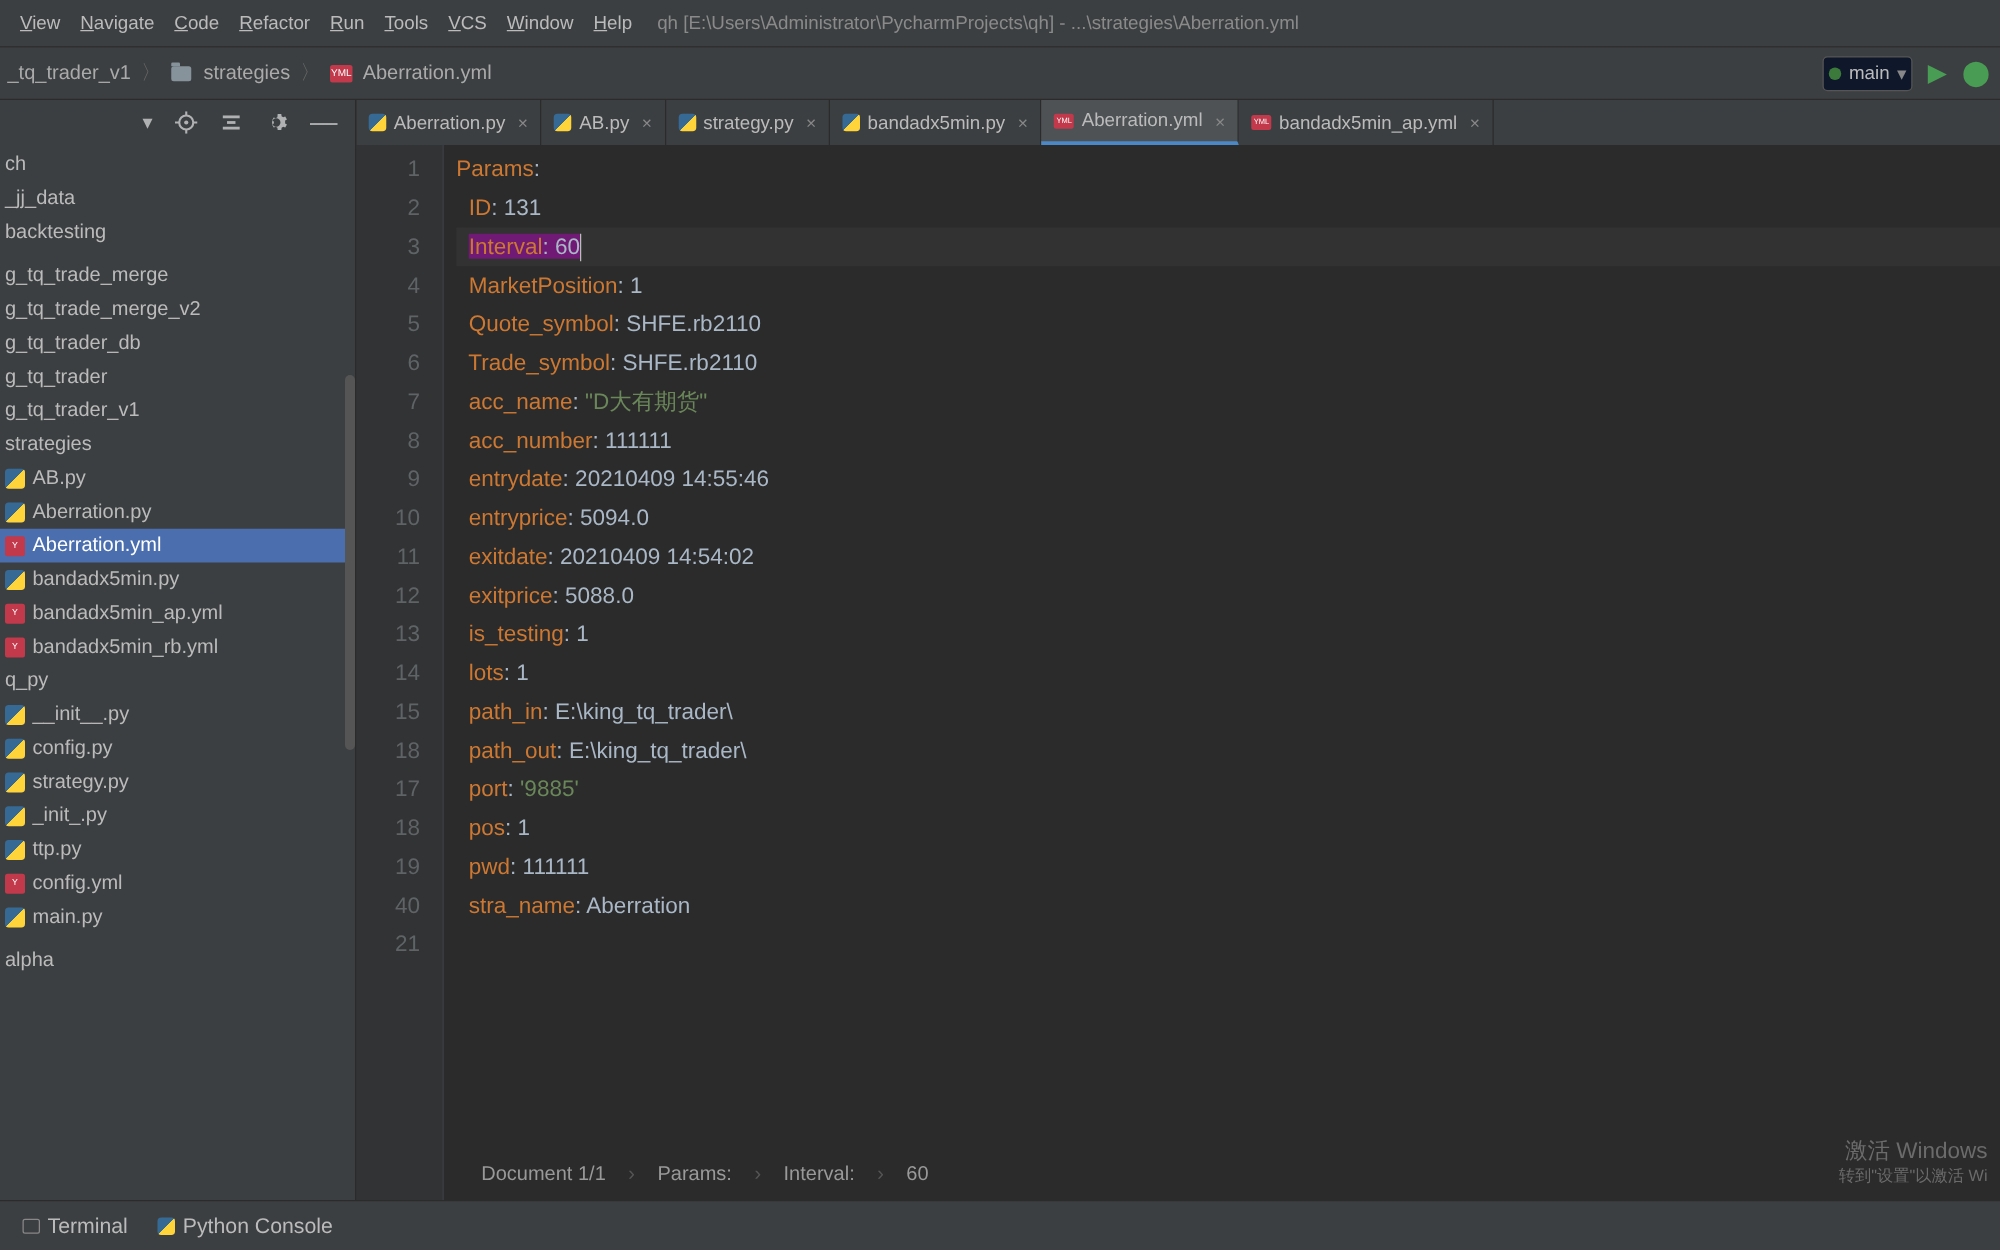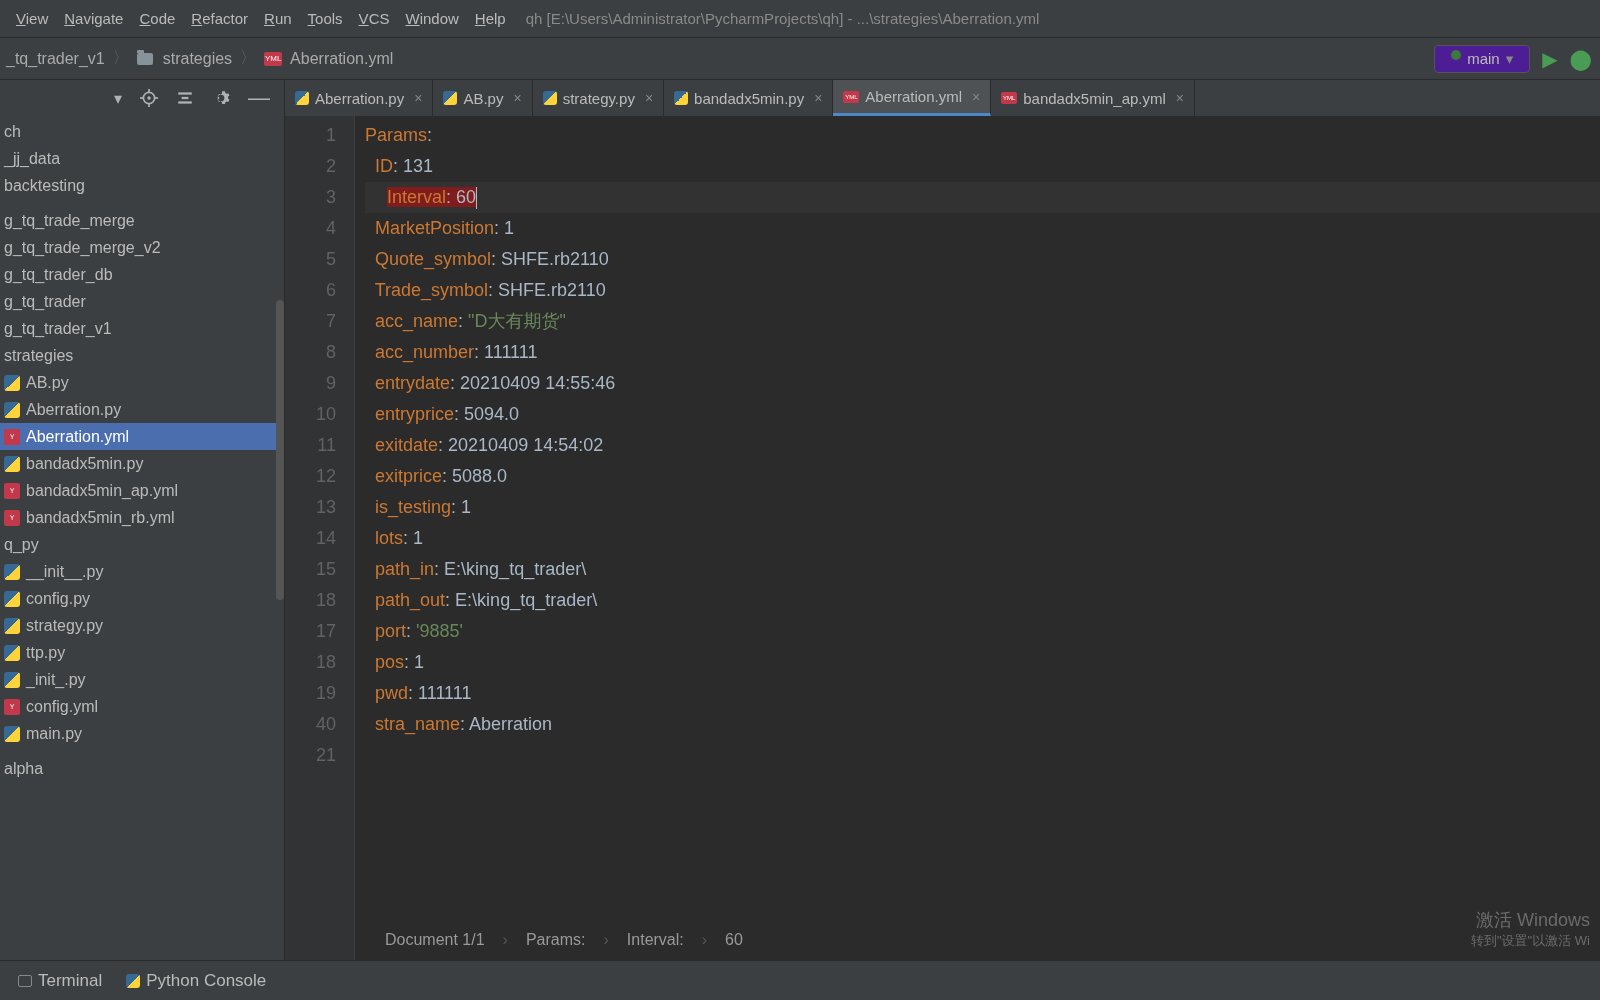"main" .run-select { align-items: flex-start -> center; background: #4c1d95 -> #0f172a; padding: 4px 16px -> 4px 4px }
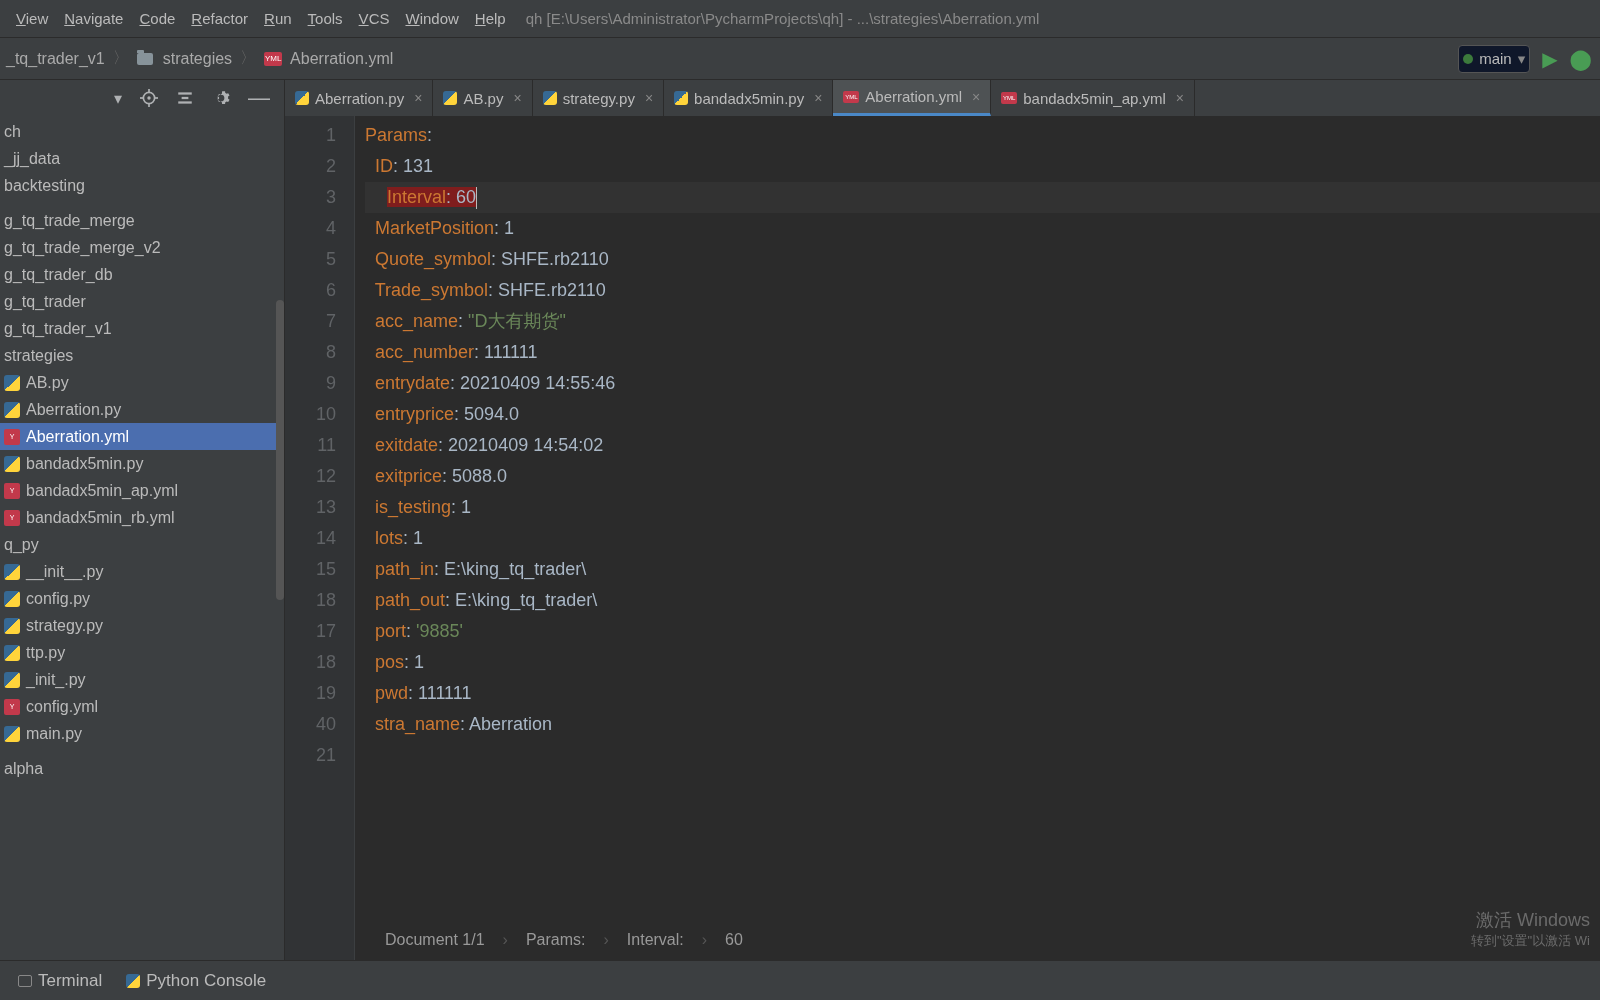"Interval: 60" .sel { background: #7f1d1d -> #701a75; margin-left: 12px -> none }
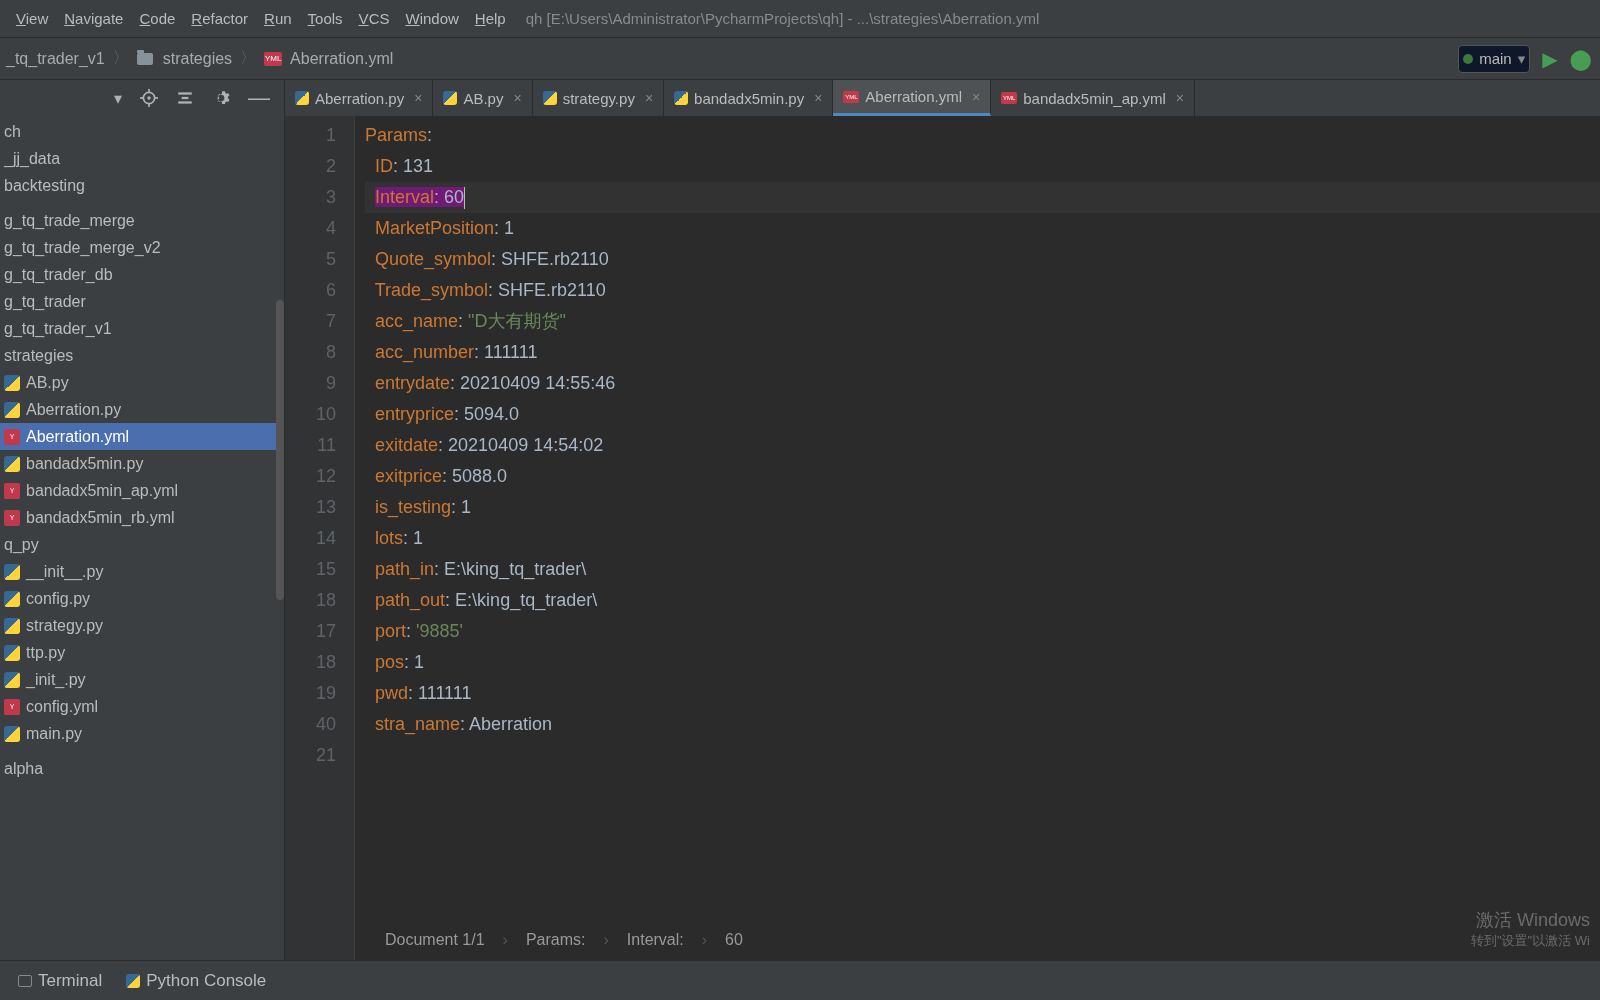"ttp.py" div.tree-item { order: before "_init_.py" -> after "_init_.py" }
